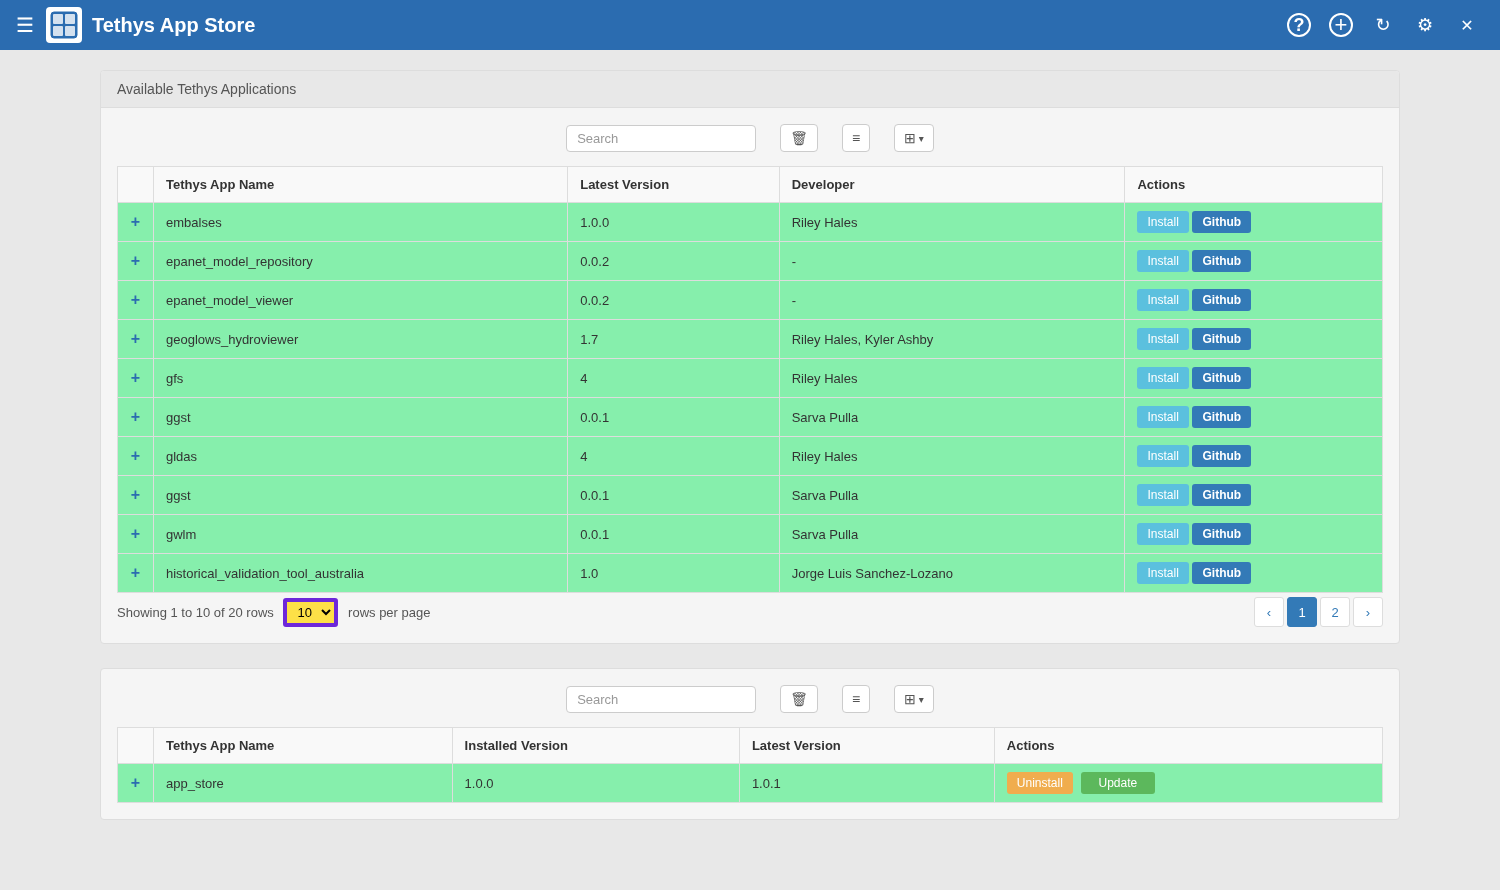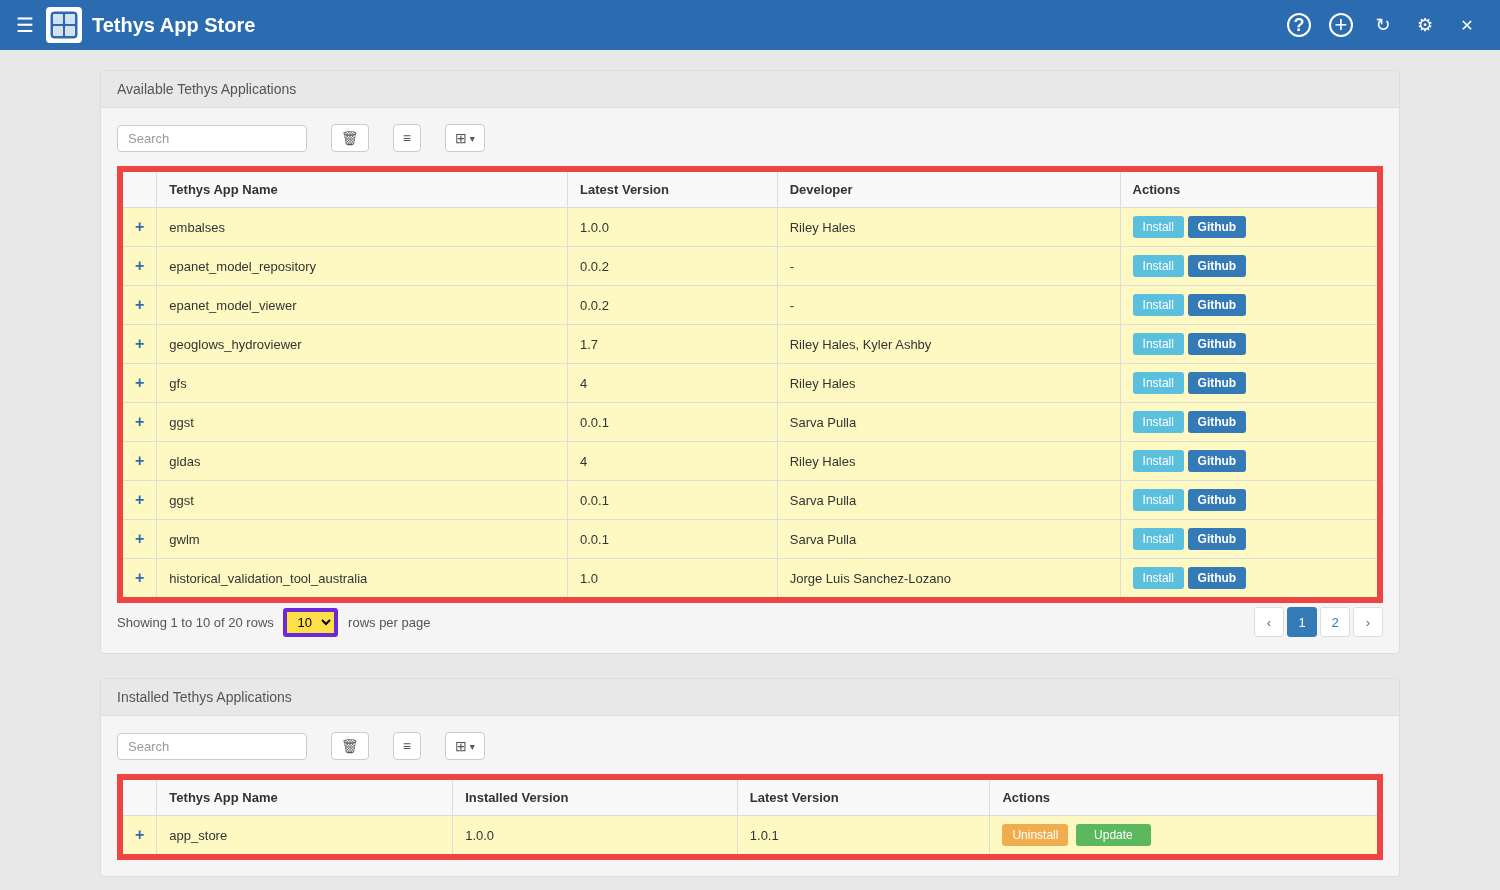"Search" .toolbar { justify-content: flex-start -> center }
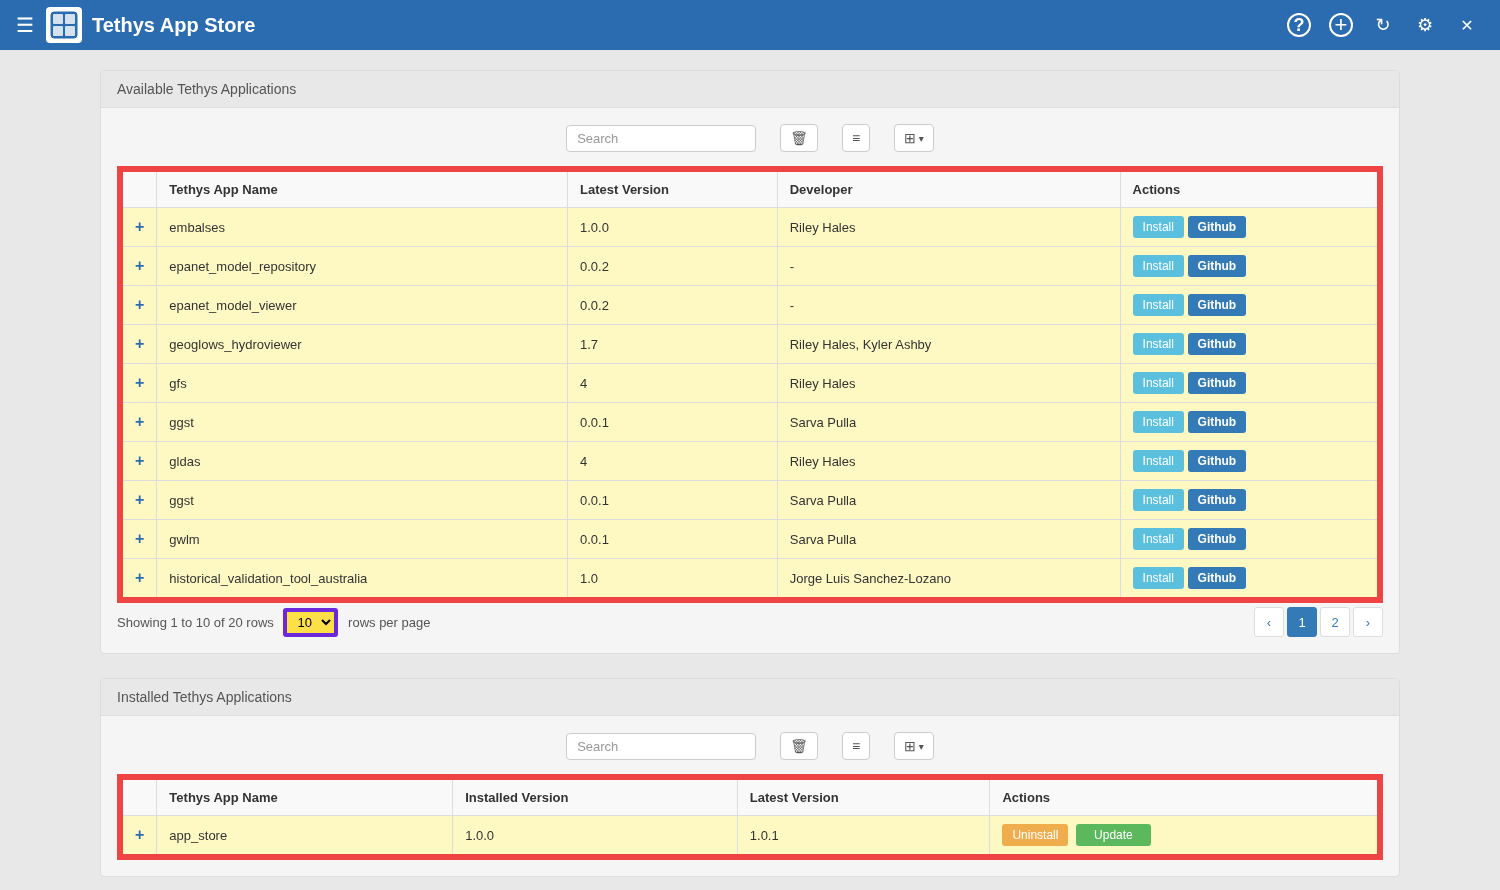"Tethys App Name" .data-table { background: #fef9c3 -> #86efac; border: 6px solid #ef4444 -> 1px solid #ef4444 }
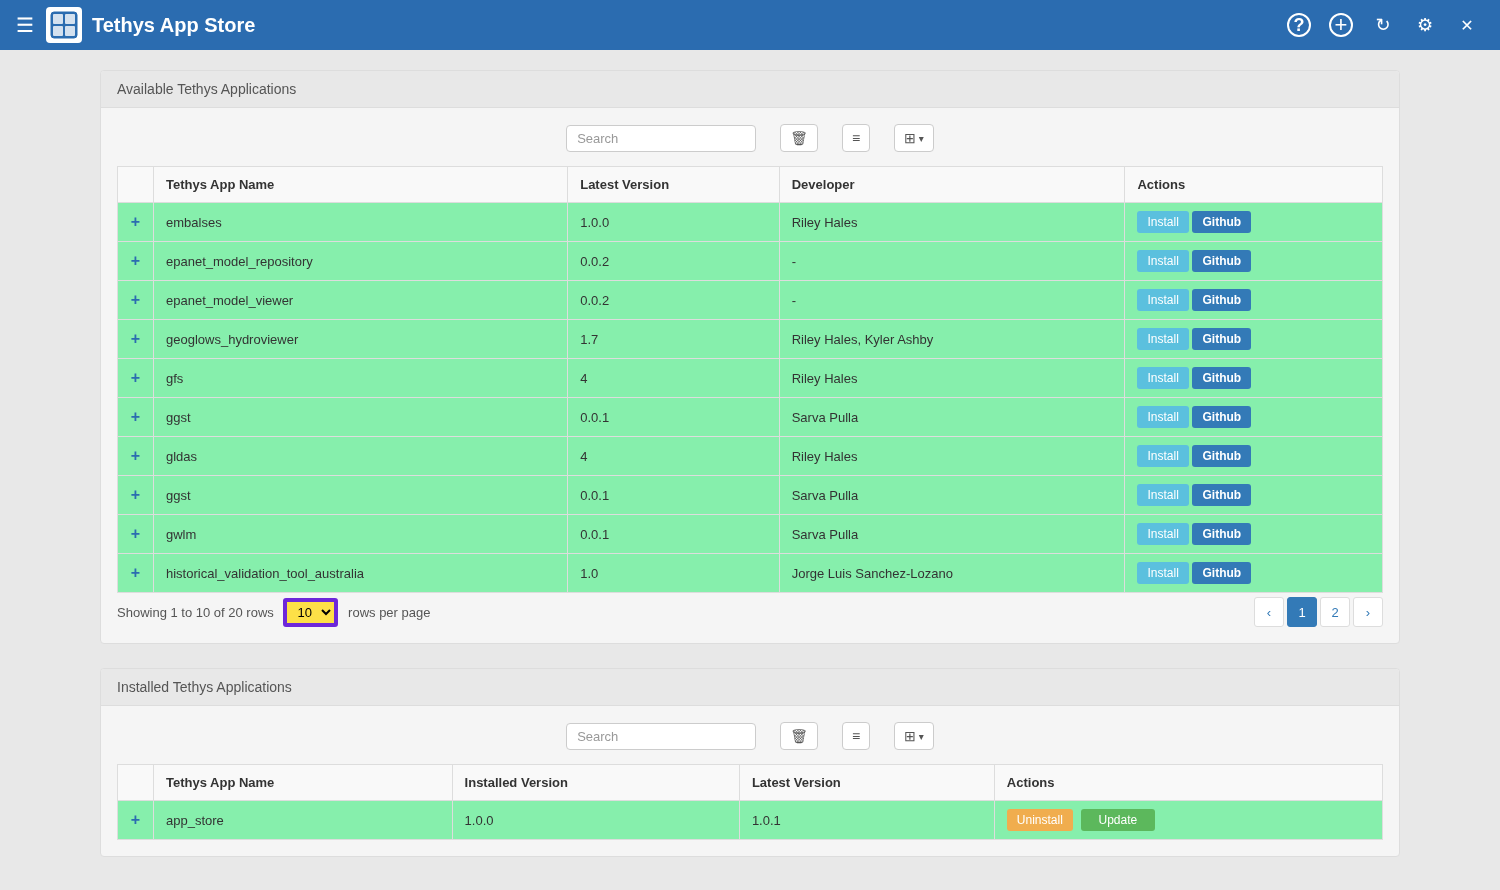"Installed Tethys Applications" div.panel-header { html: <div>Installed Tethys Applications</div> -> none }
